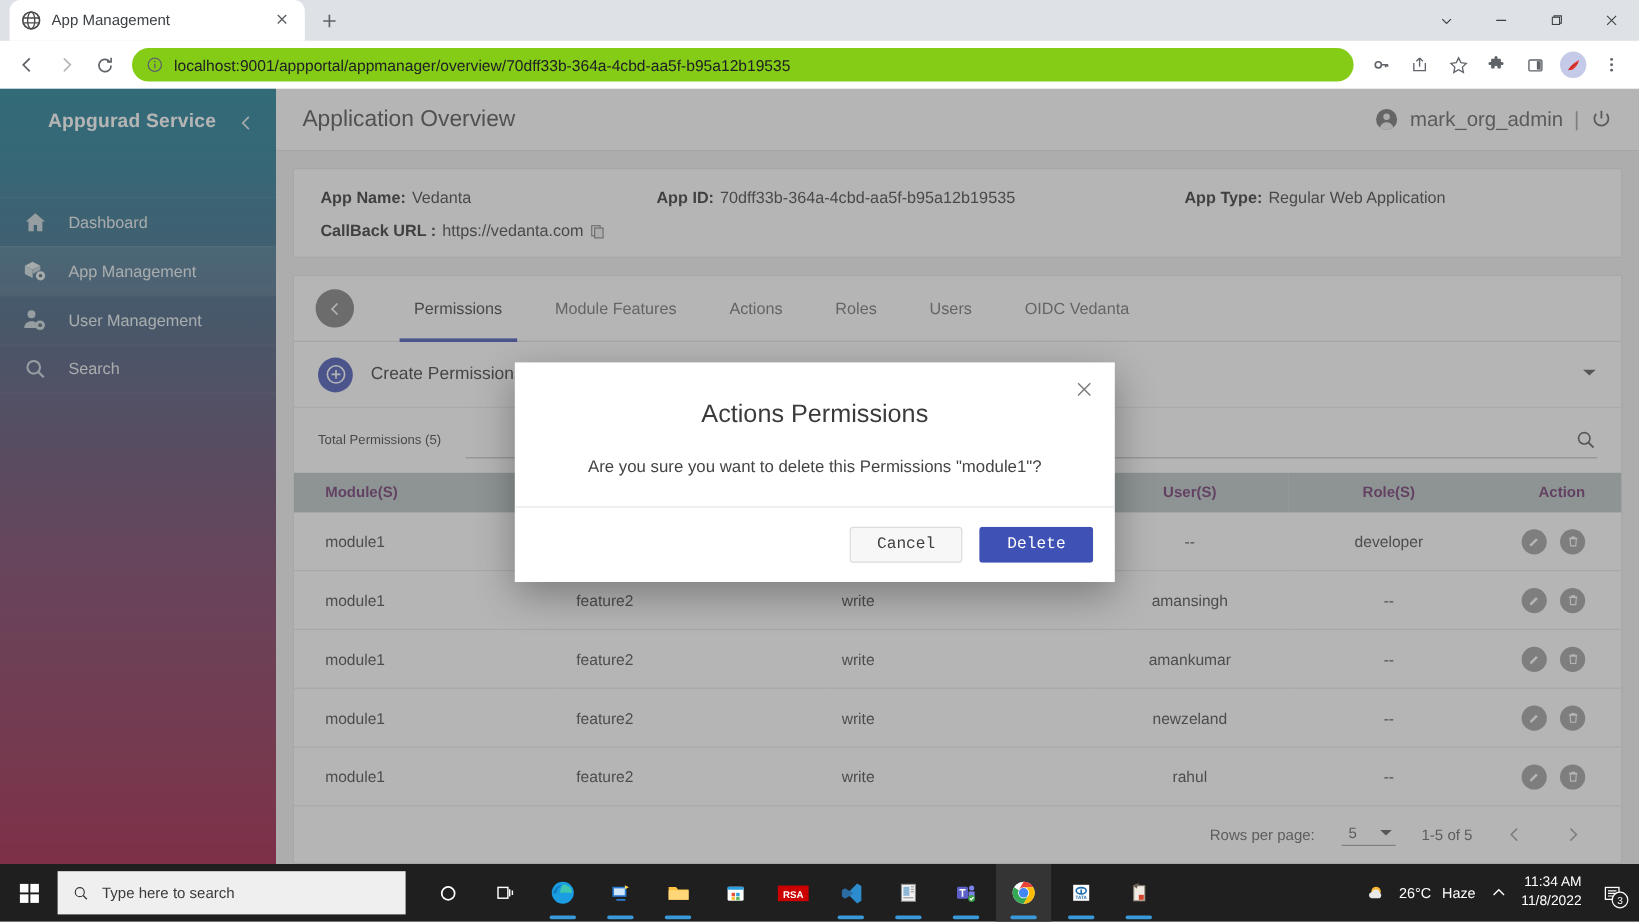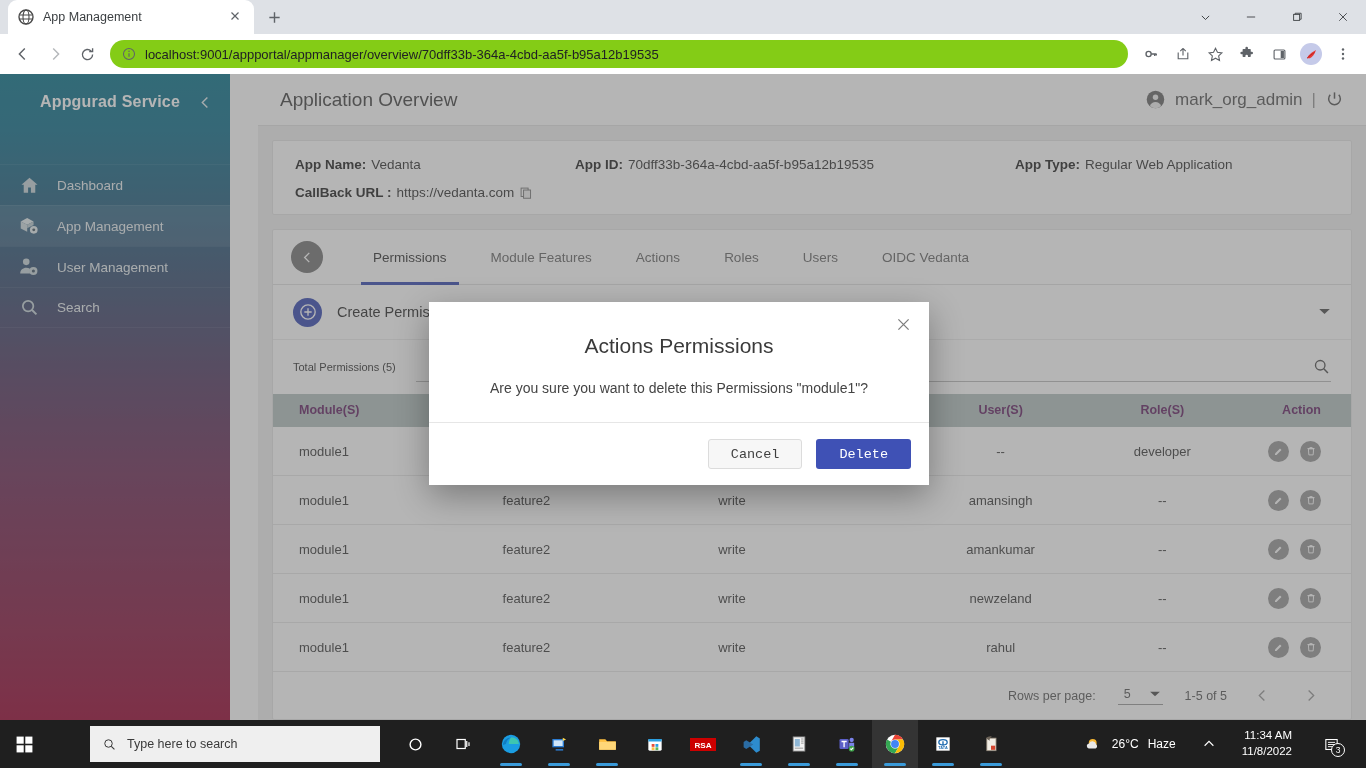"Application Overview" .main { margin-left: 28px -> none }
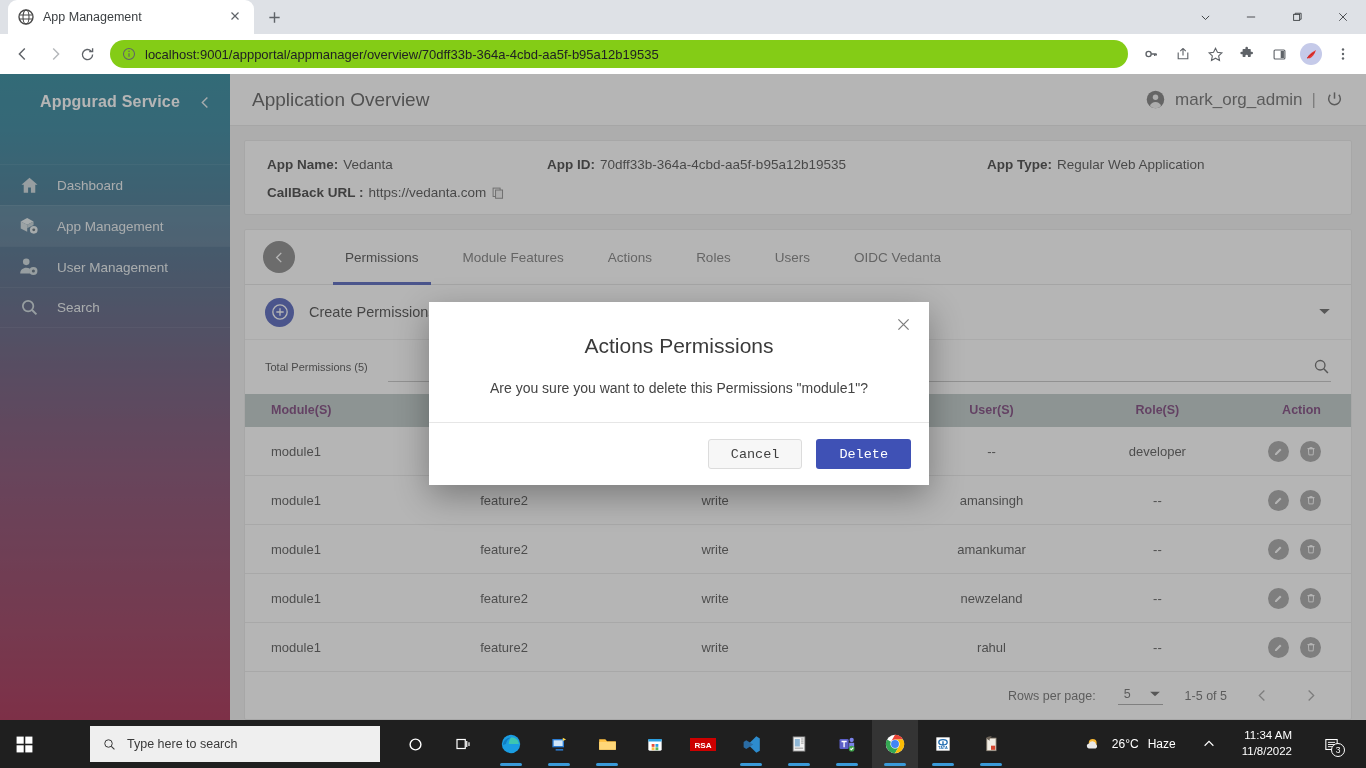"Type here to search" .tb-search { margin-left: 42px -> none }
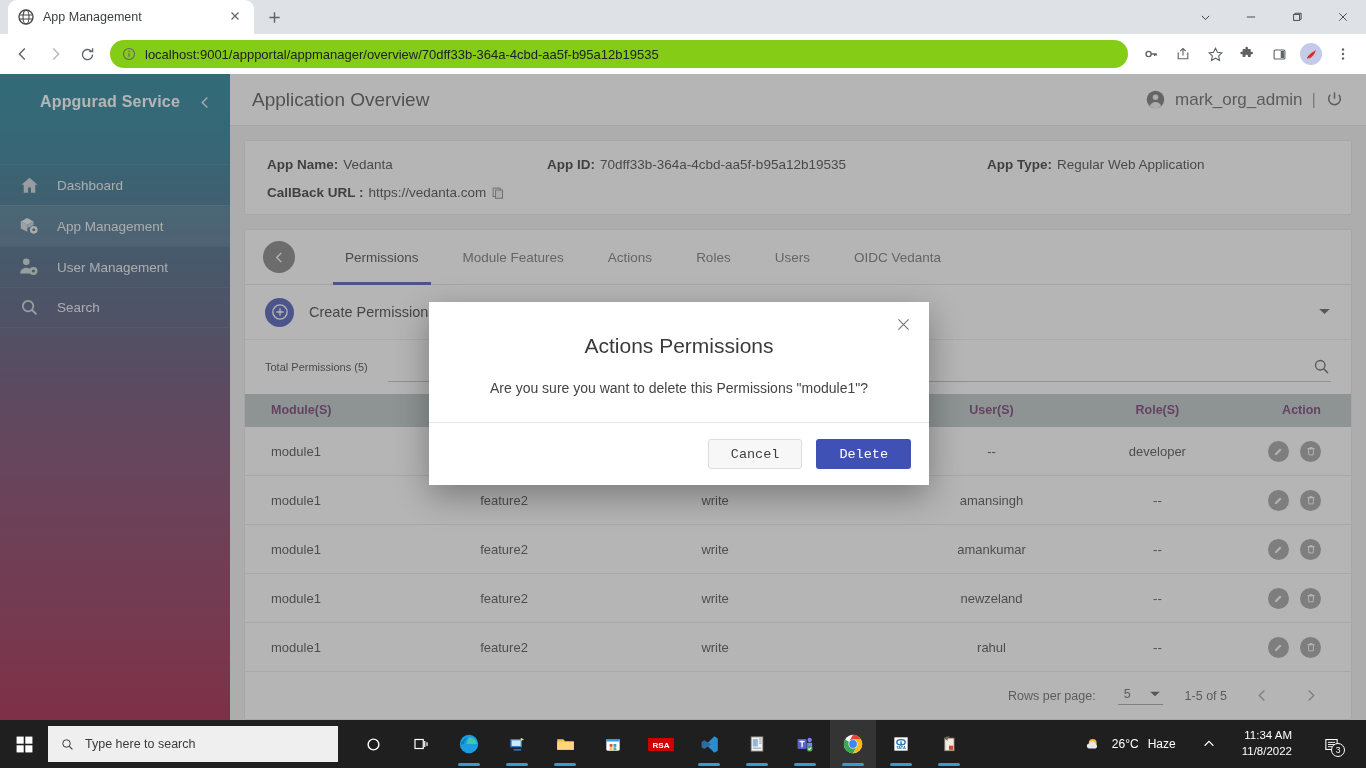"26°C" .tray { gap: 26px -> 12px; padding-right: 22px -> 10px }
